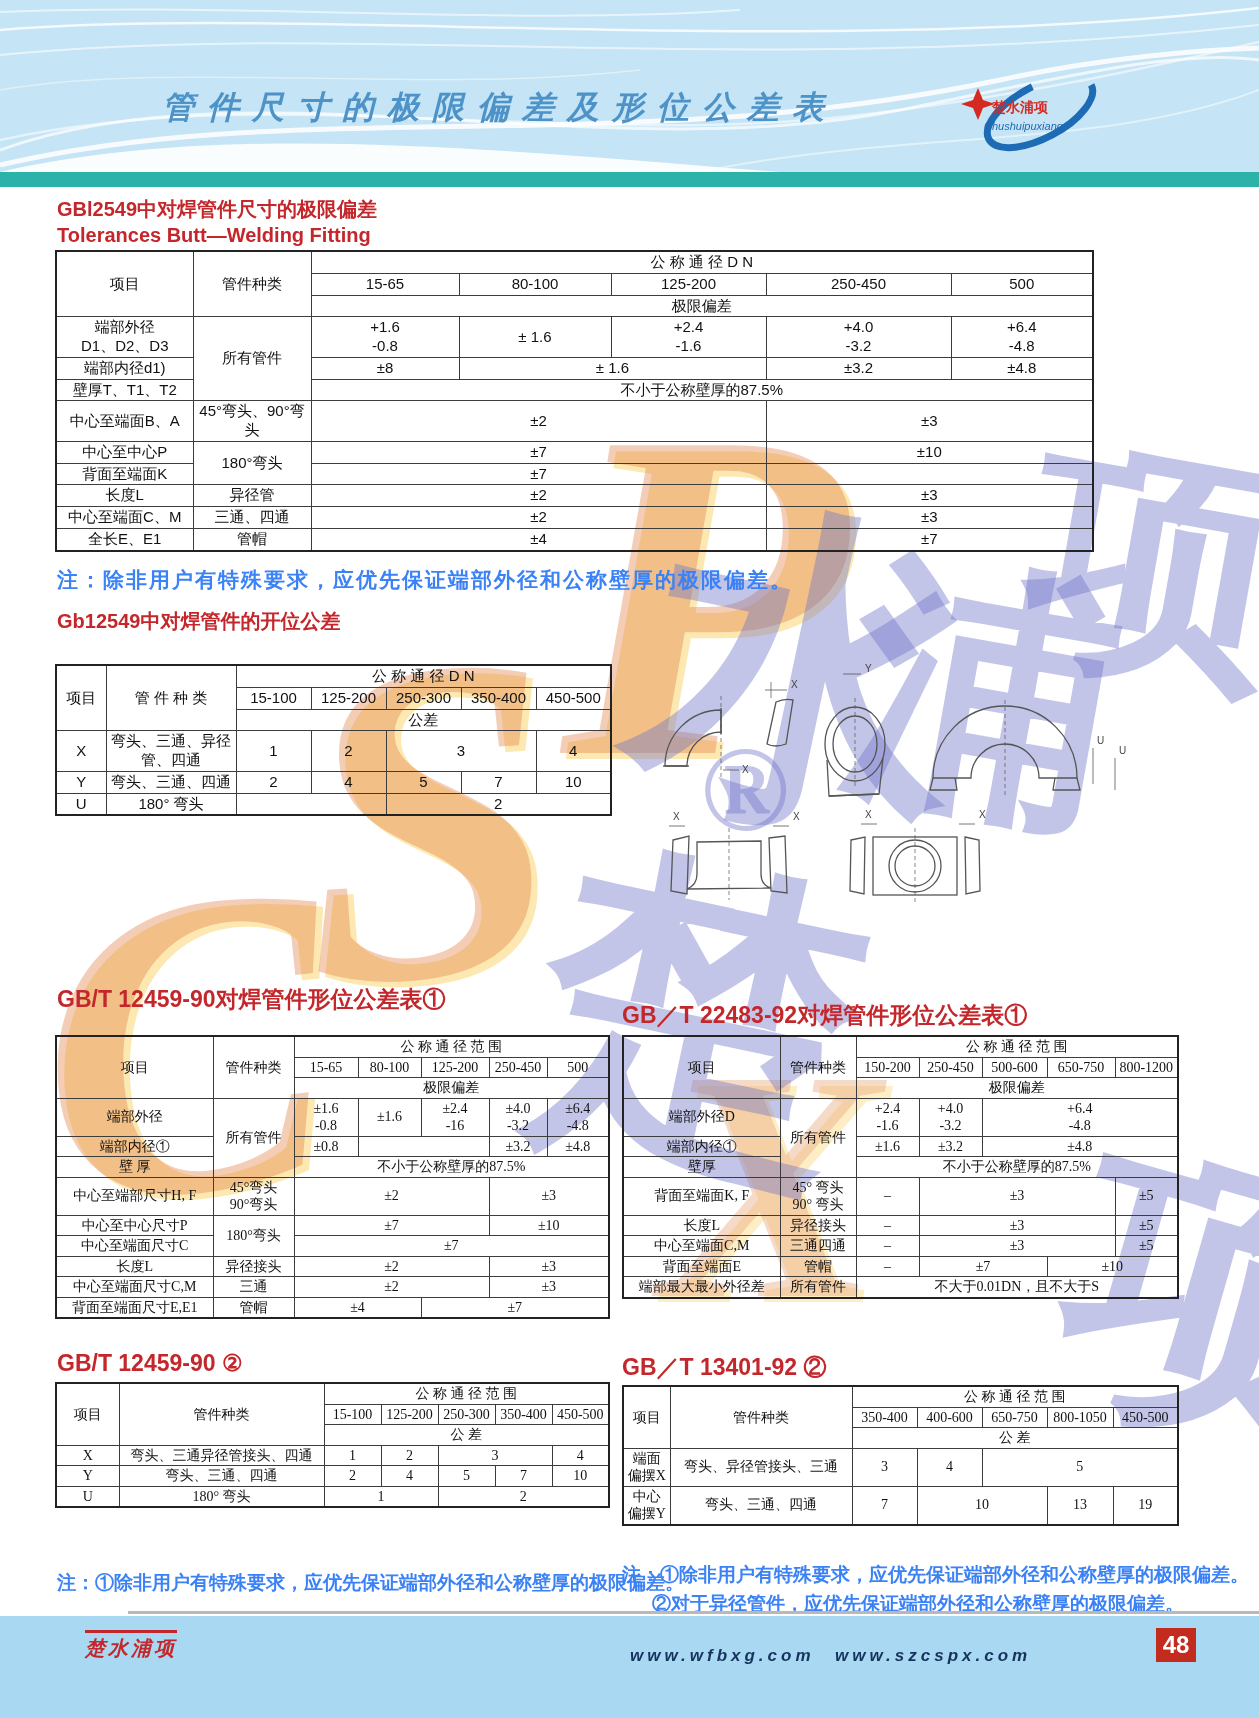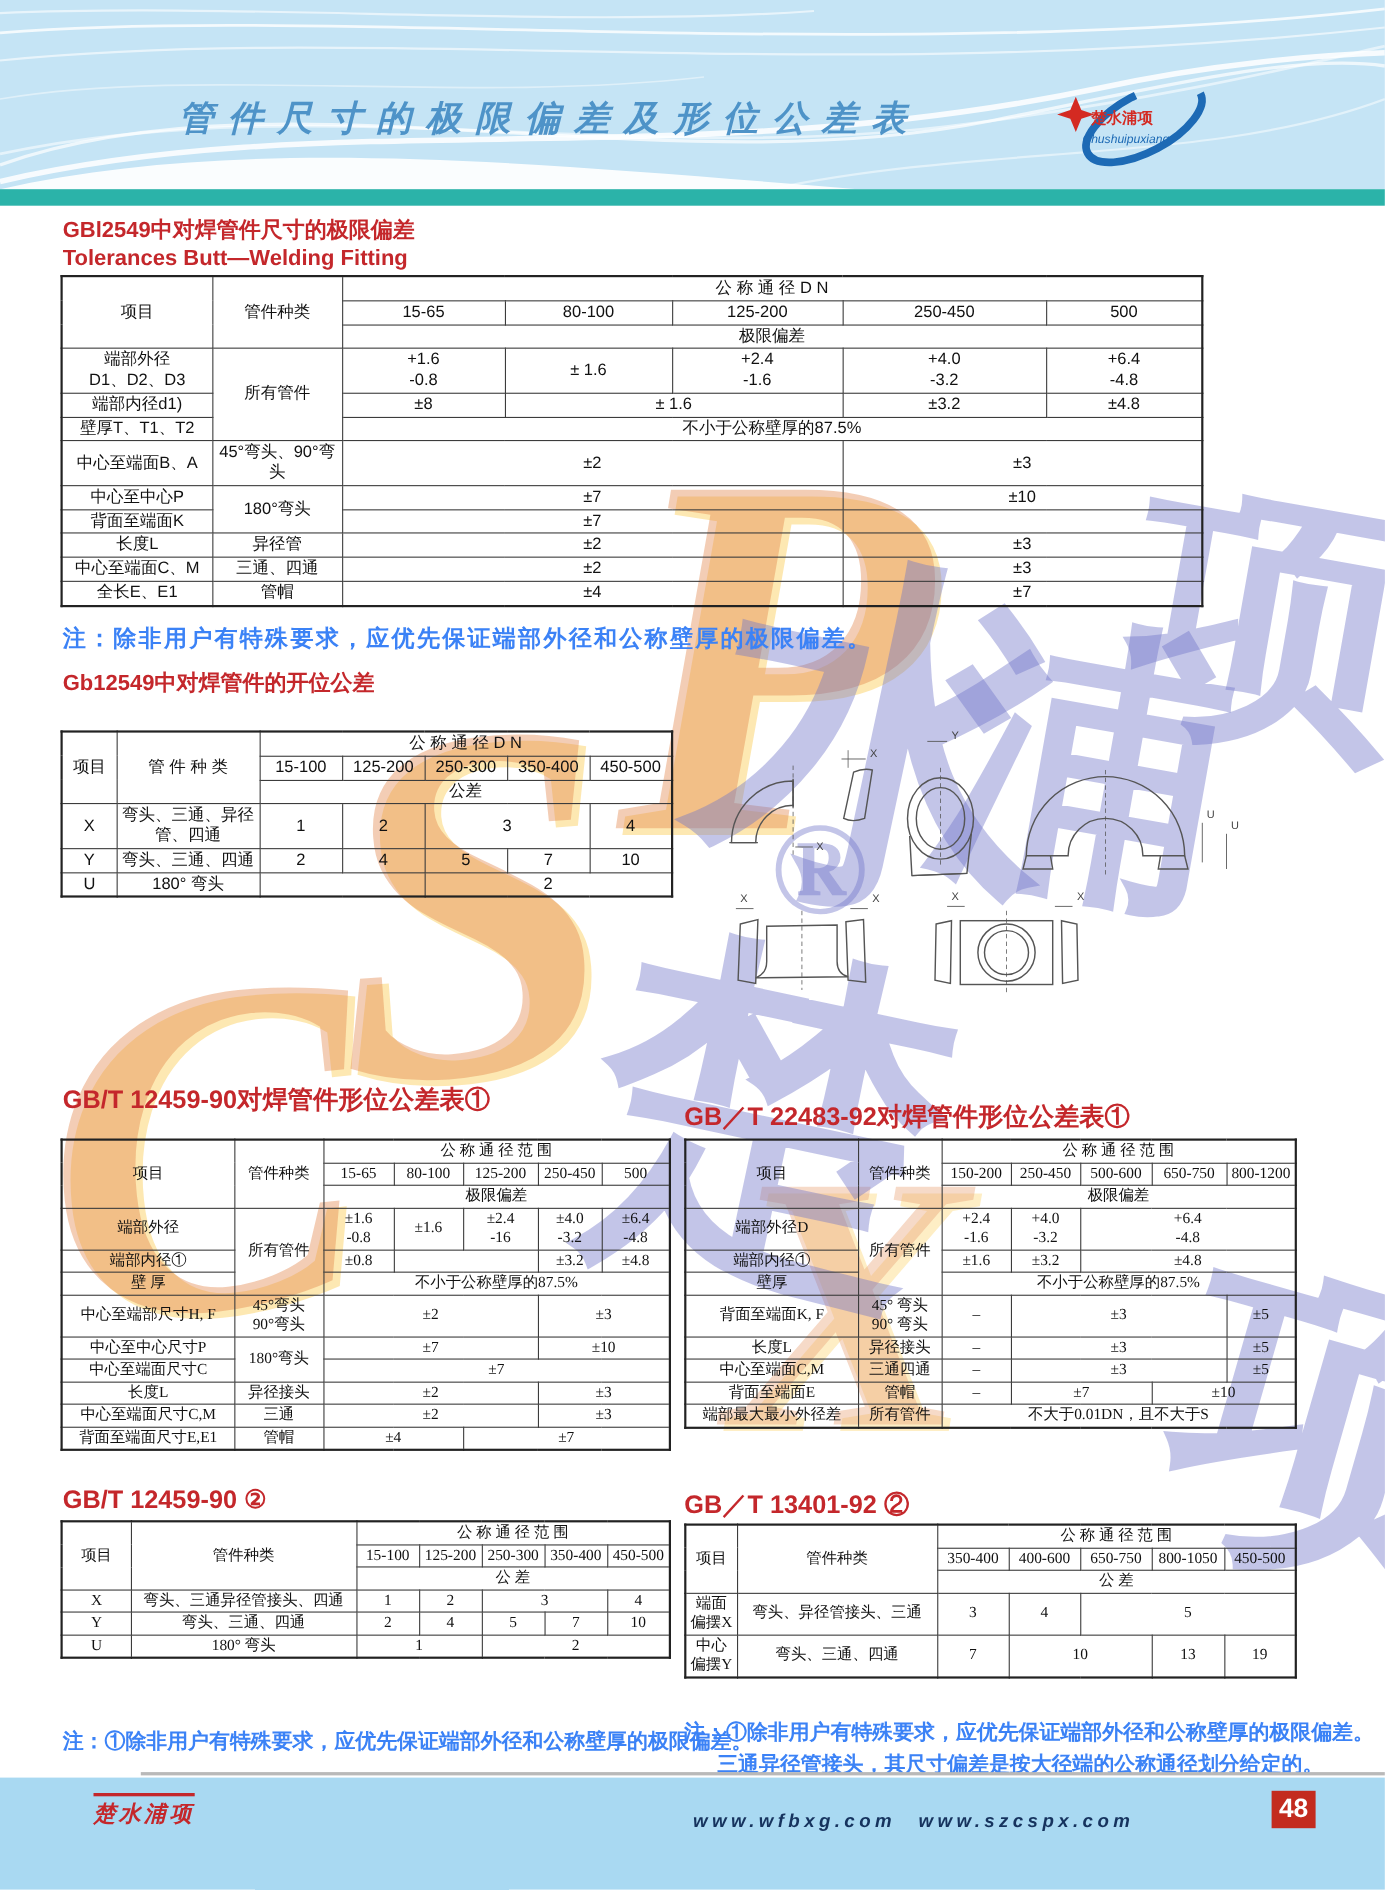"三通异径管接头，其尺寸偏差是按大径端的公称通径划分给定的。" div.abs { text: 三通异径管接头，其尺寸偏差是按大径端的公称通径划分给定的 -> ②对于异径管件，应优先保证端部外径和公称壁厚的极限偏差 }
